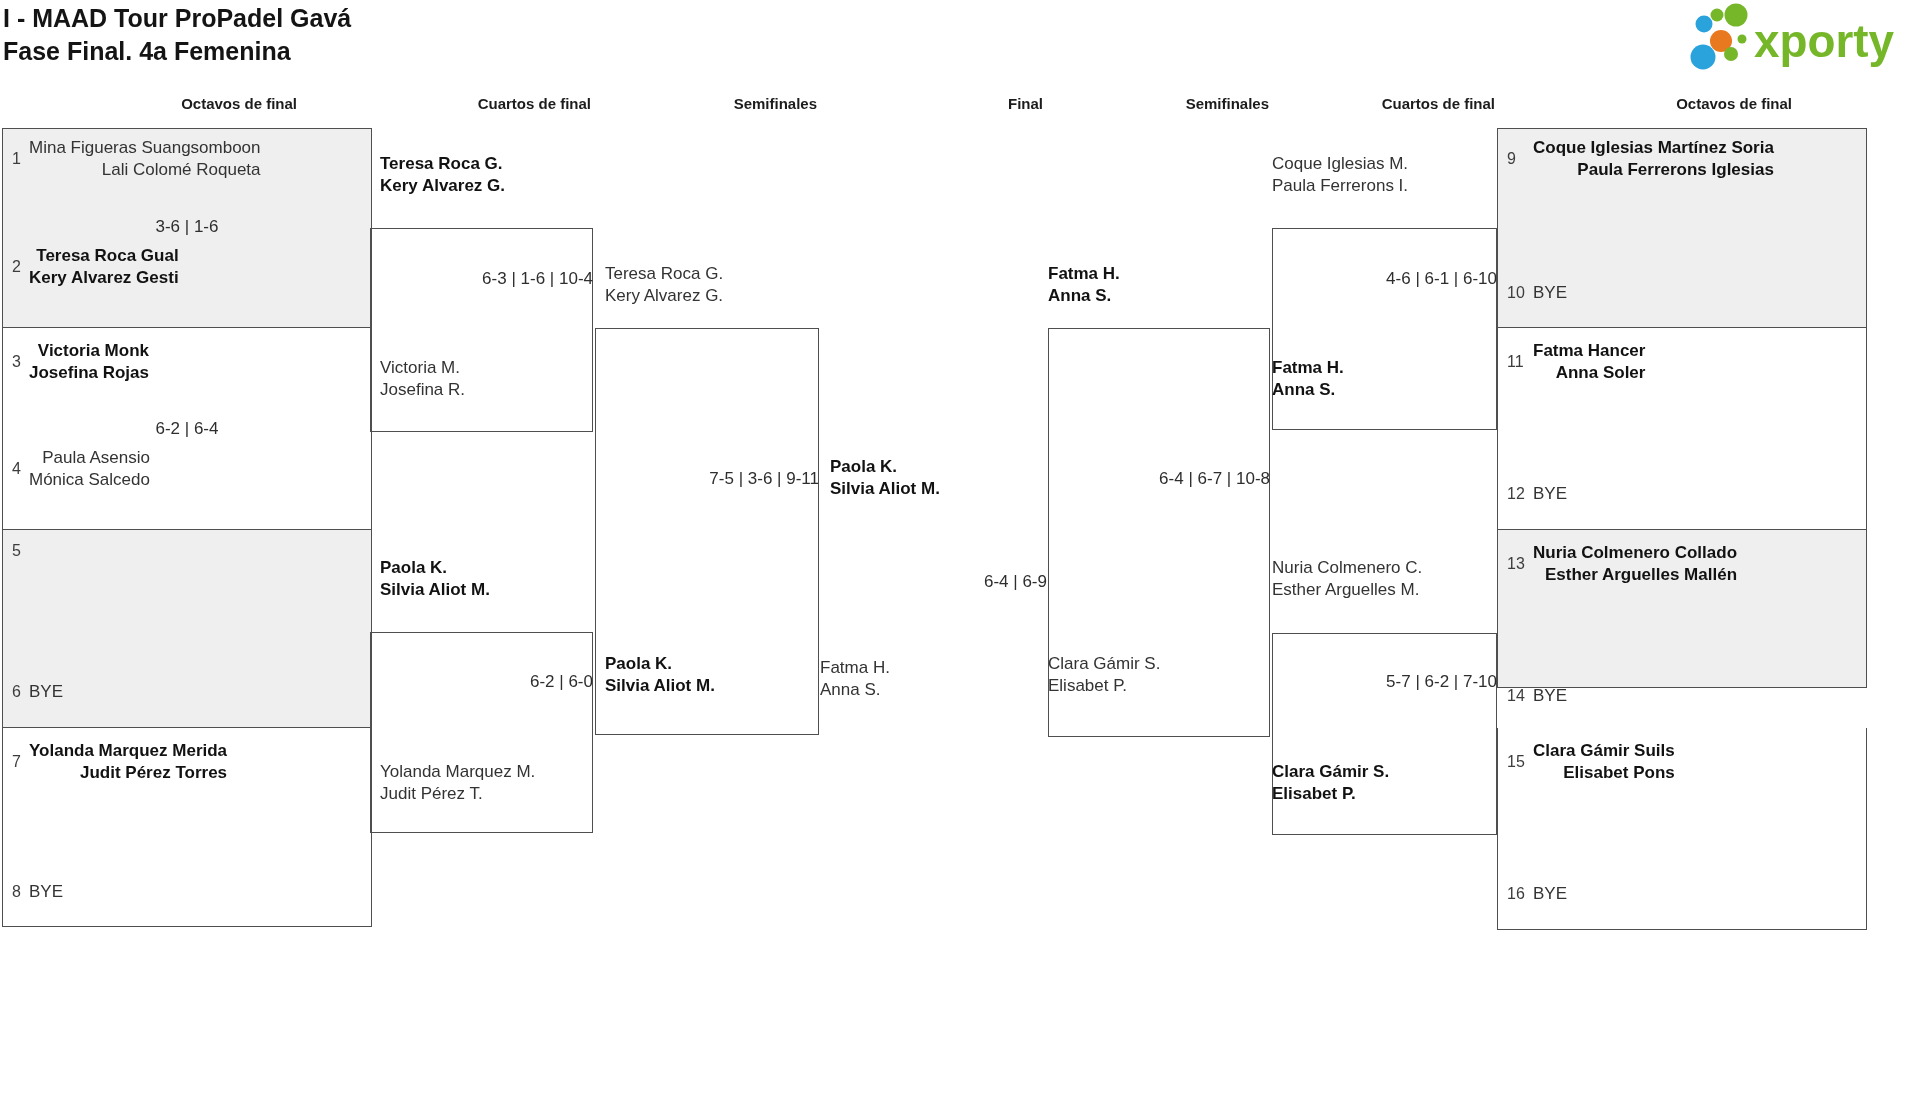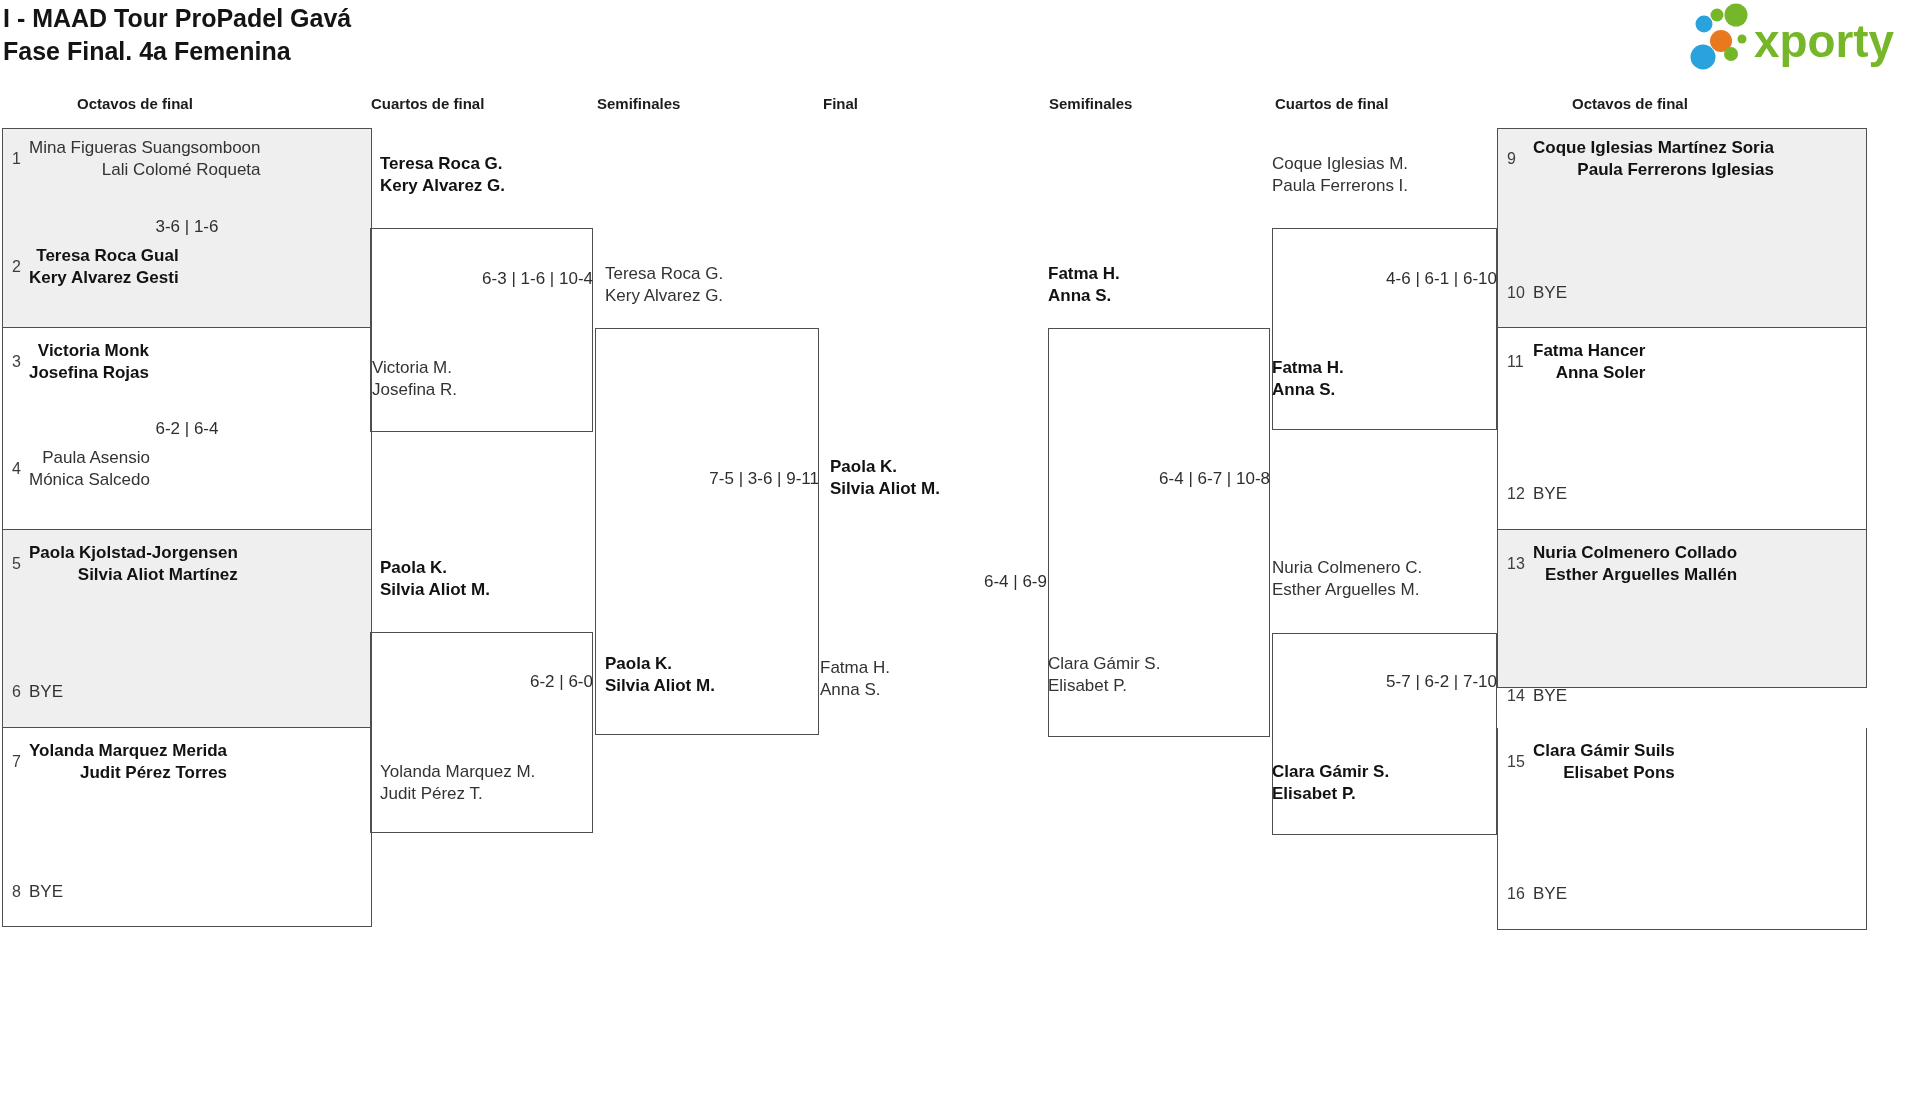"Octavos de final" .colhead { text-align: left -> right }
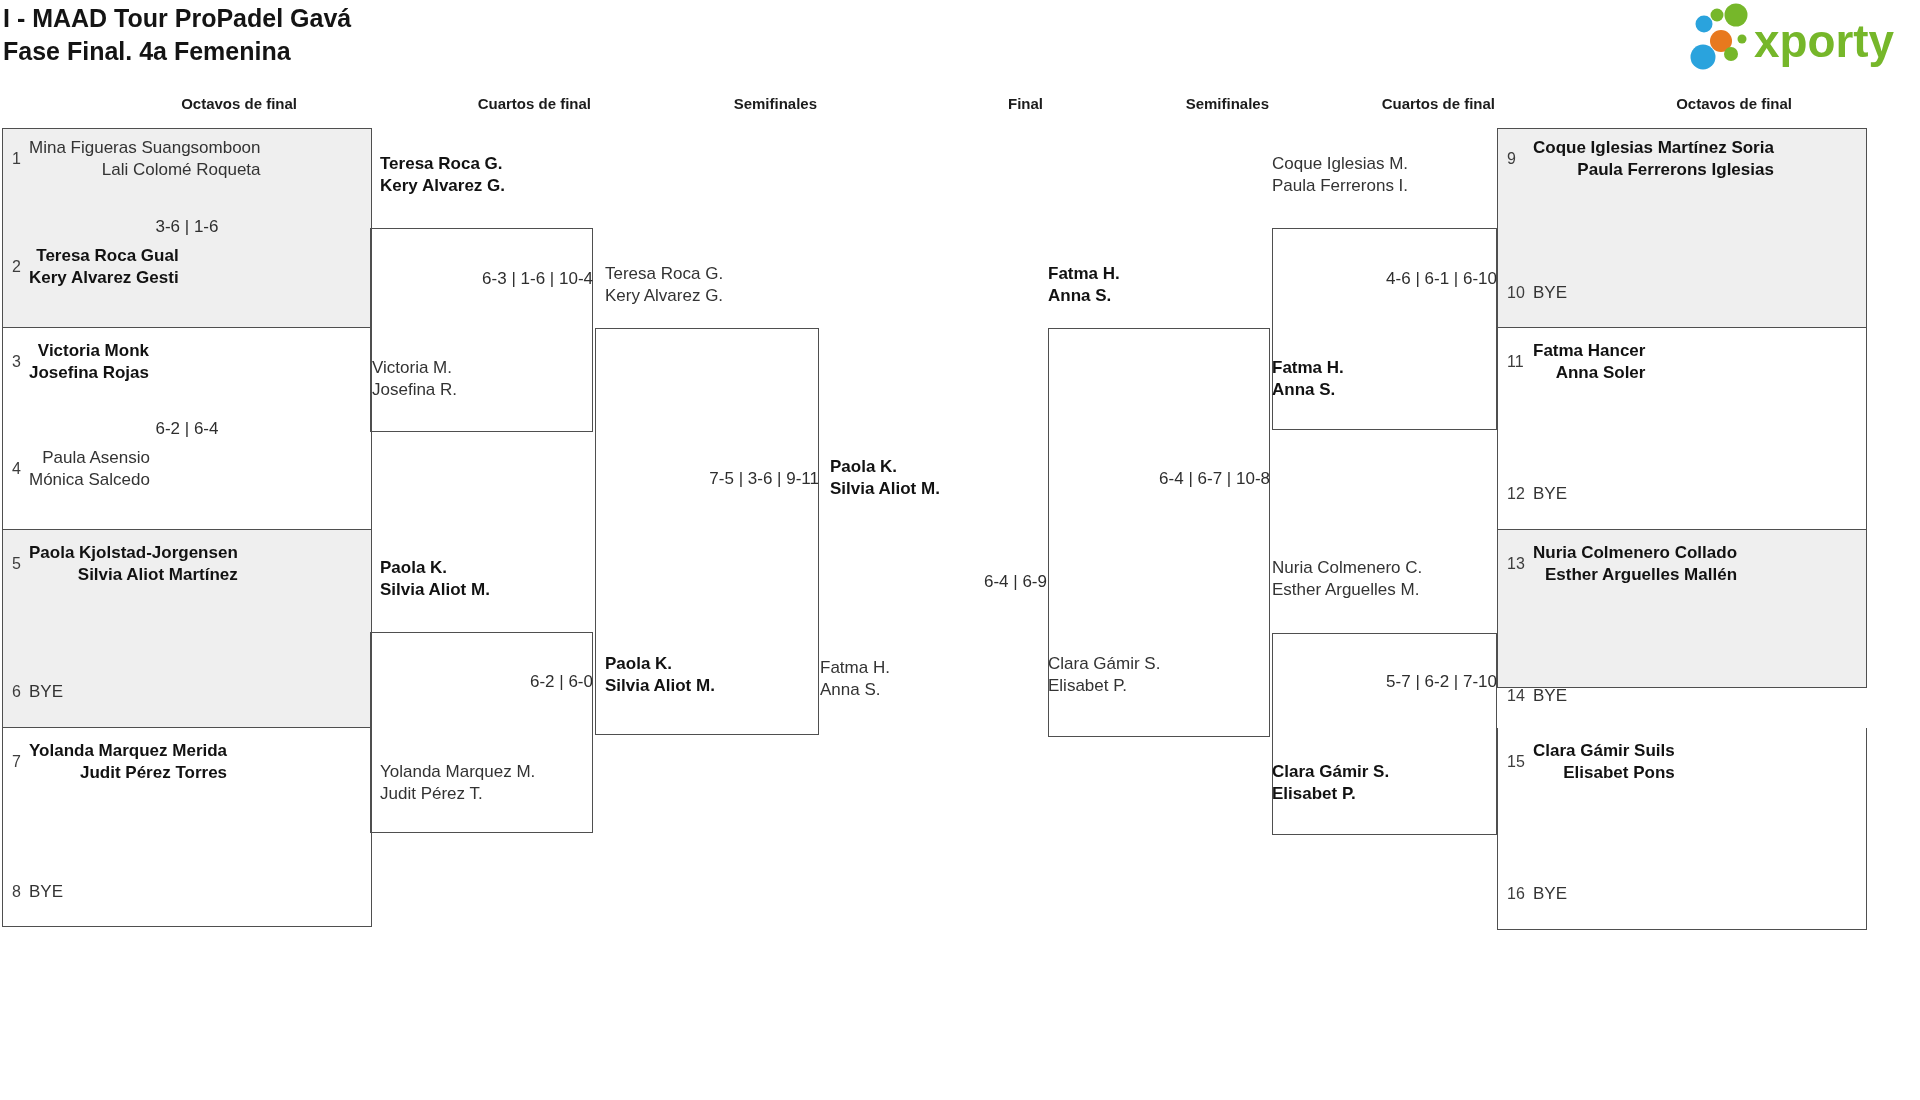"Victoria M." div.lbl { left: 372px -> 380px }
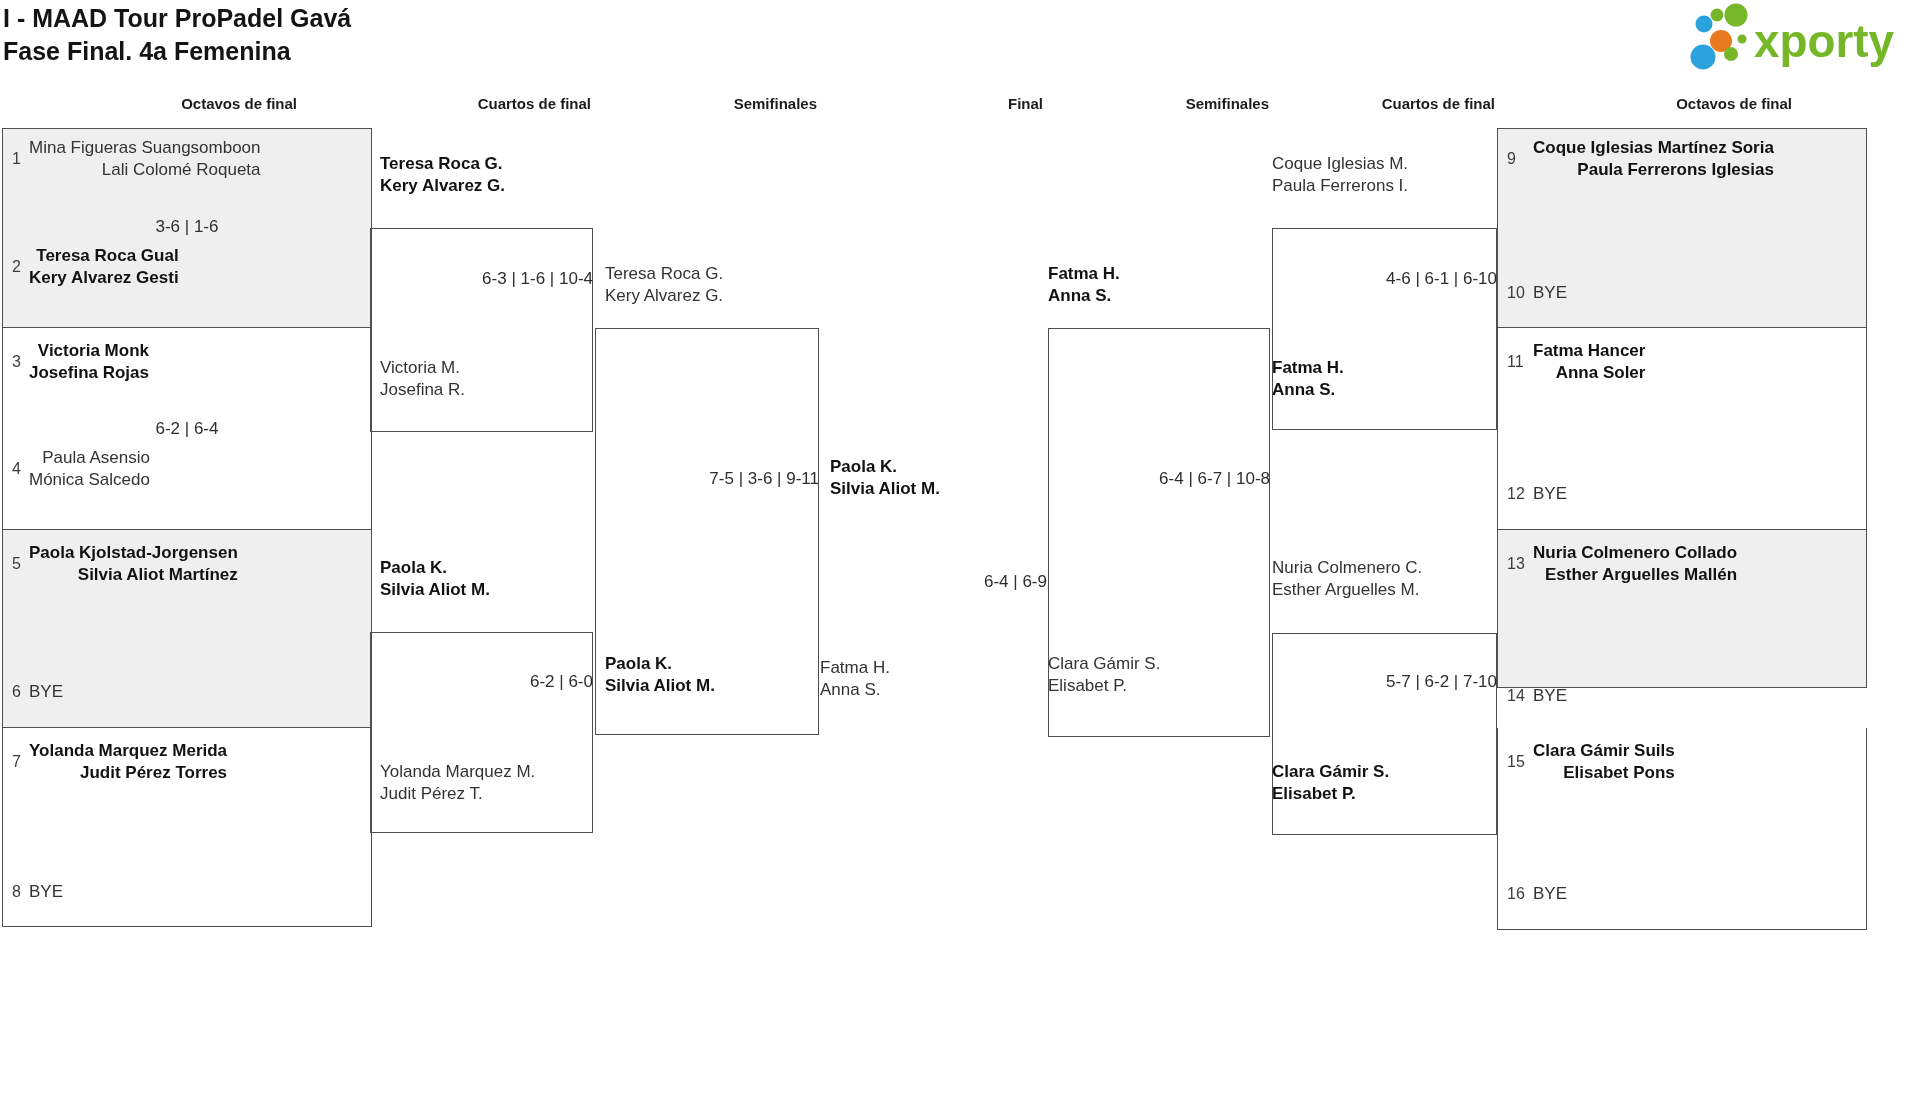"Paola Kjolstad-Jorgensen" span.names { html: <span> <span>Paola Kjolstad-Jorgensen</span> <span>Silvia Aliot Martínez</span> </span> -> none }
